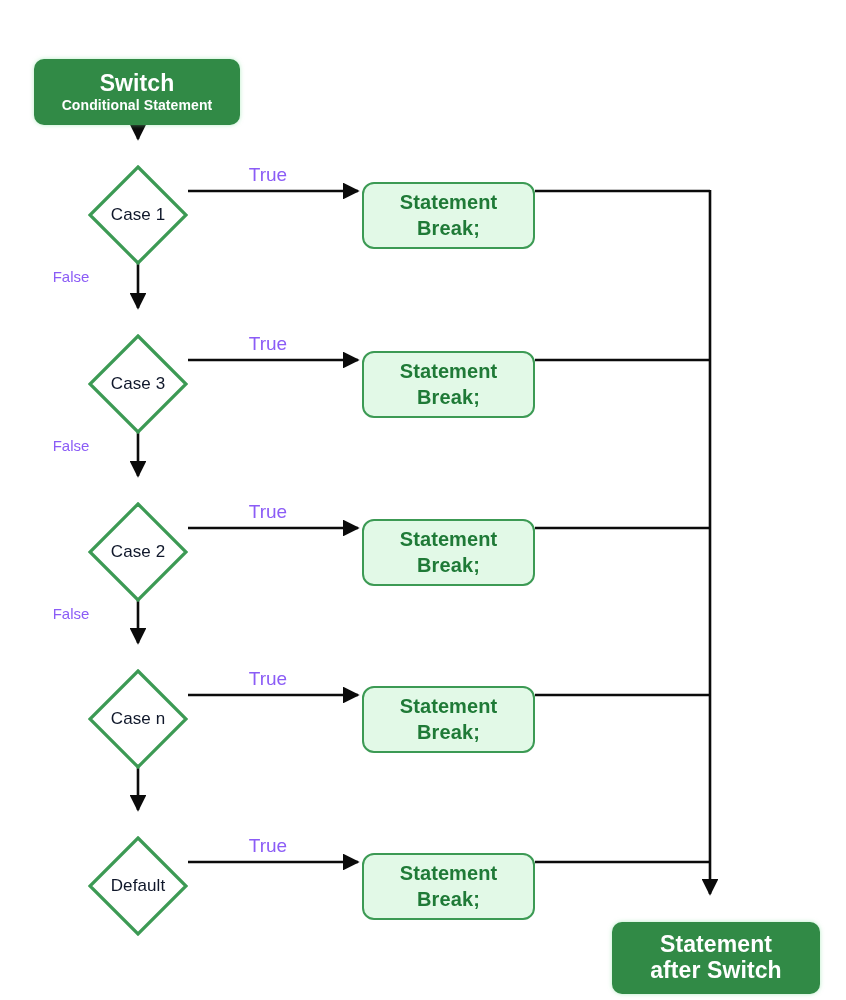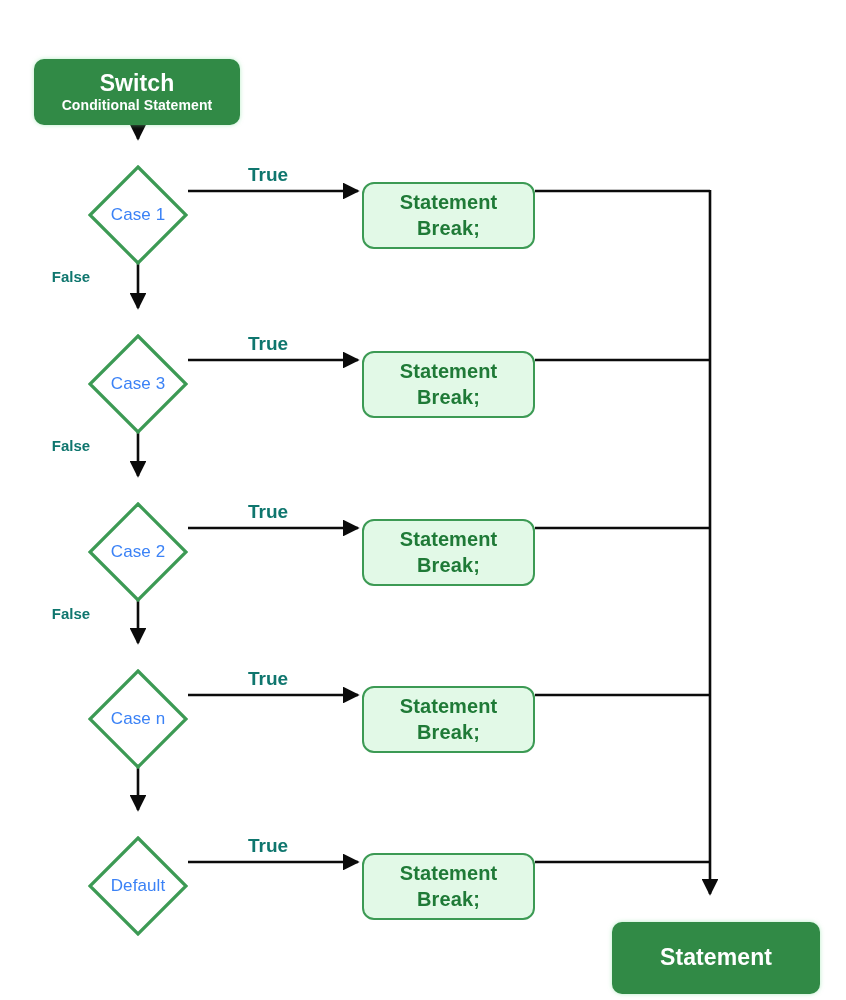"True" .edge-label { color: #0f766e -> #8b5cf6; font-weight: 700 -> 400 }
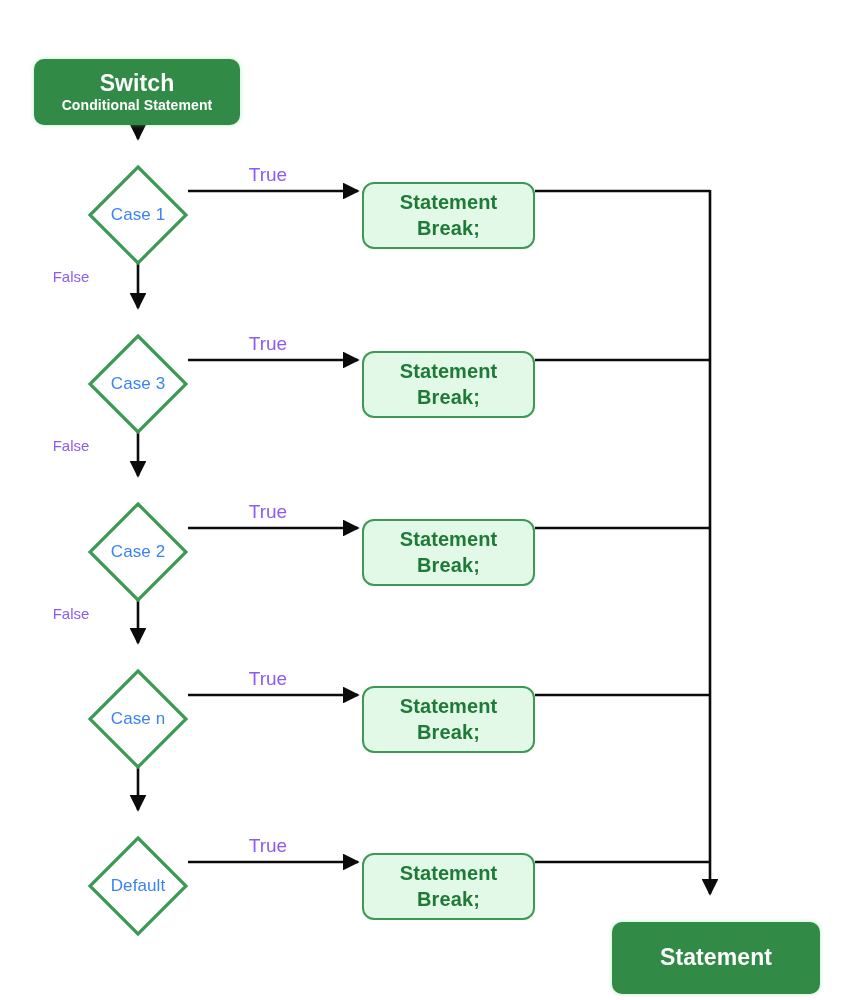"Case 1" .node-decision .diamond-label { color: #3b82f6 -> #0f172a }
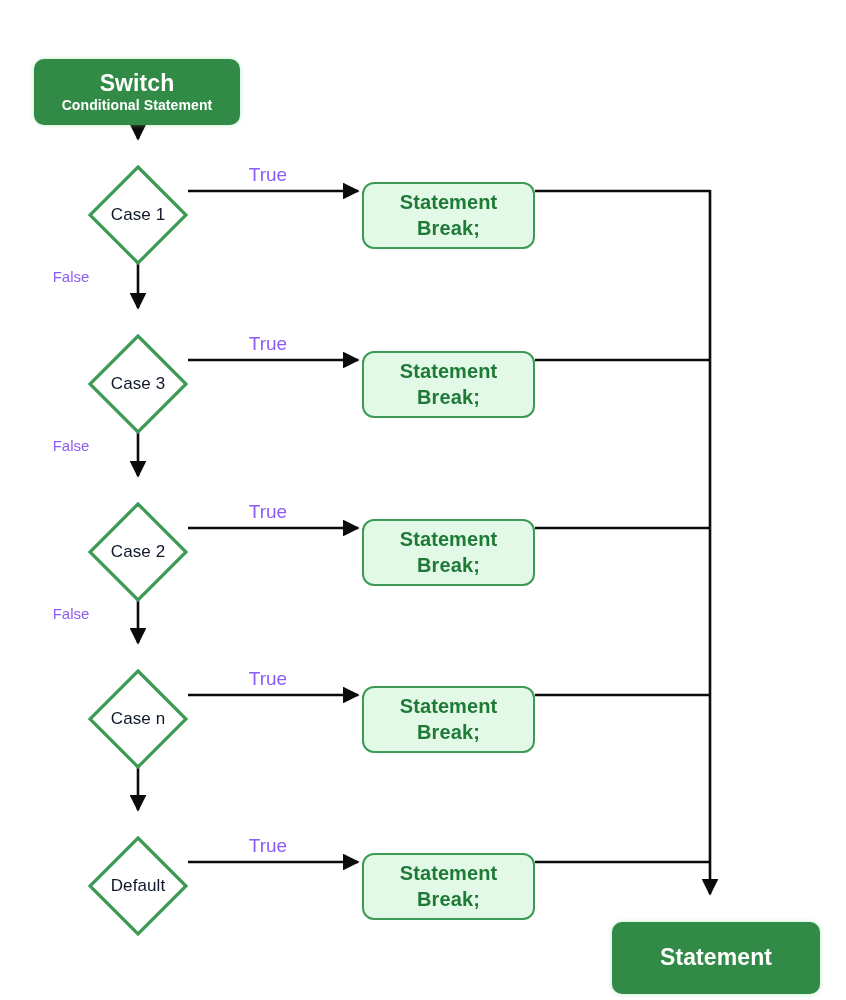"after Switch" div.line-main { html: none -> <div>after Switch</div> }
